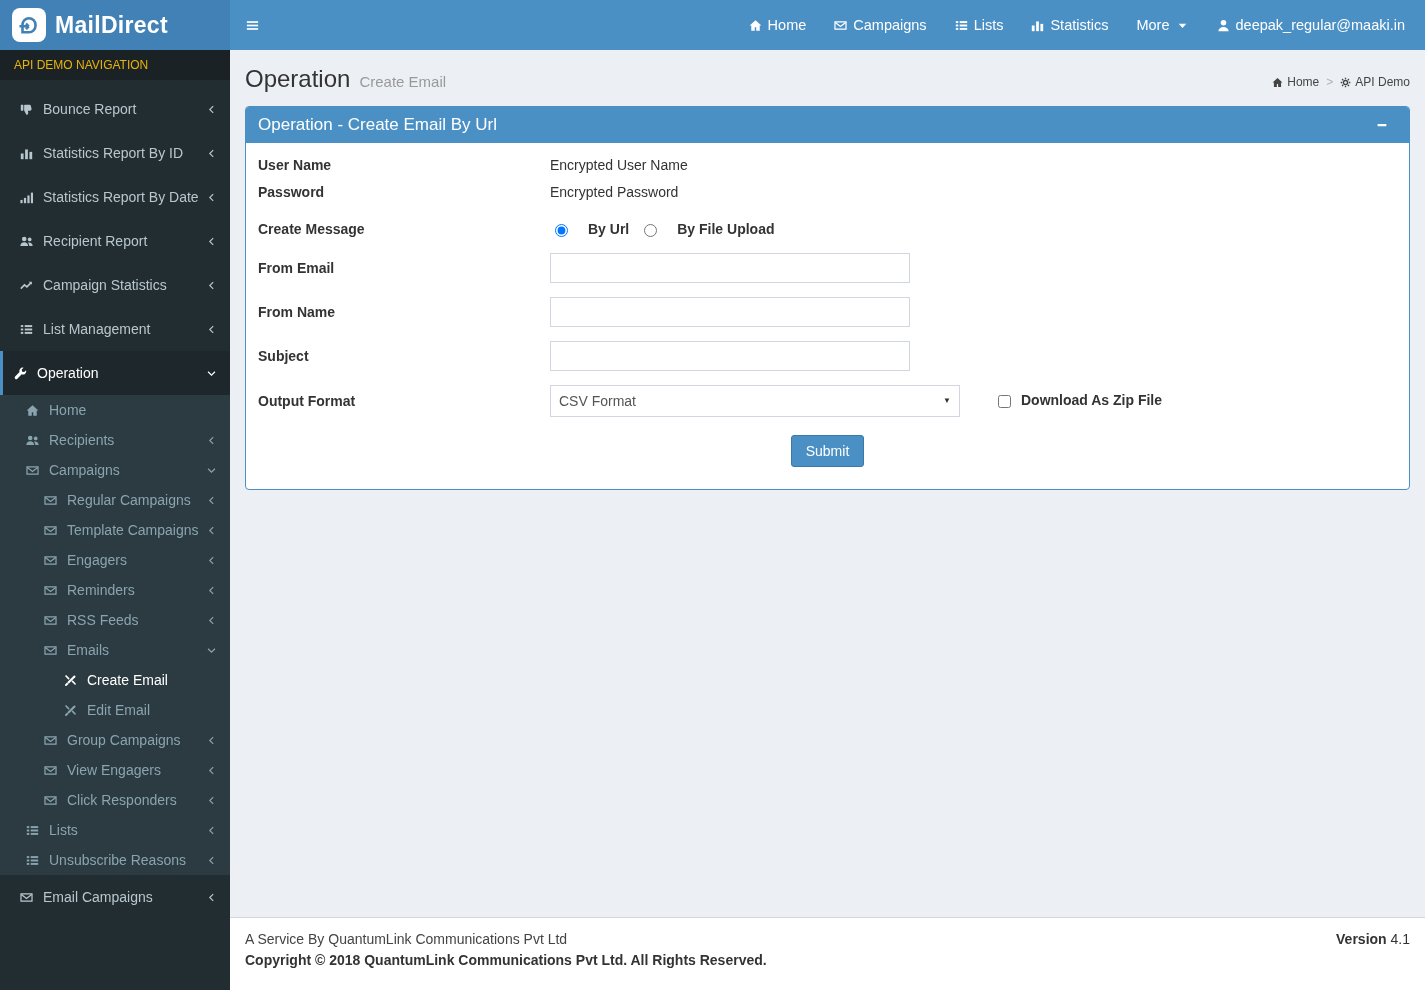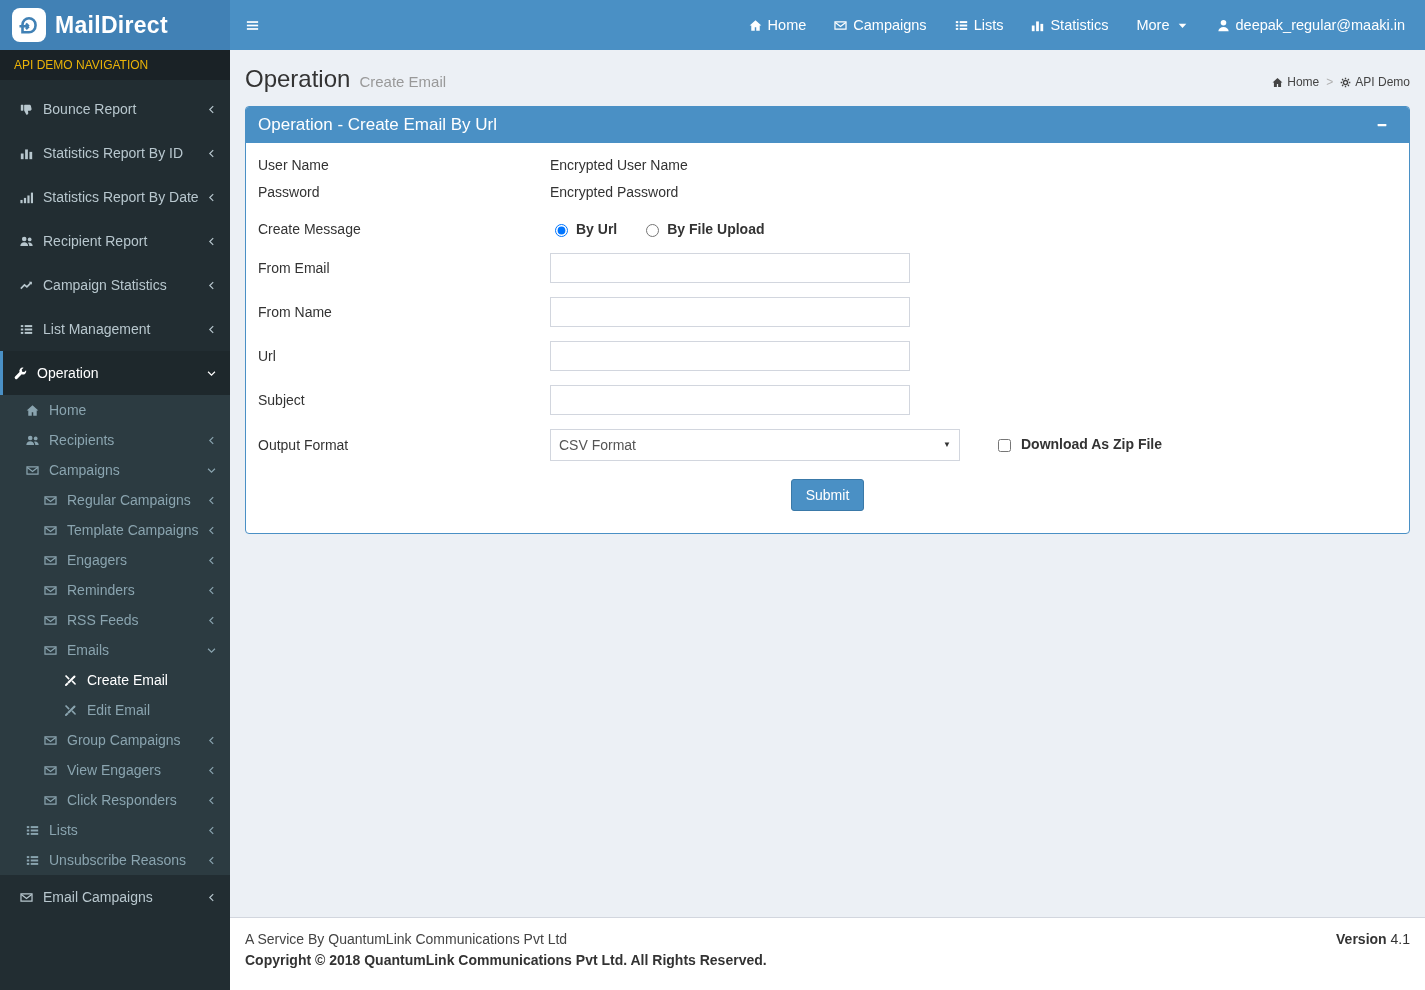"User Name" .flabel { font-weight: normal -> bold }
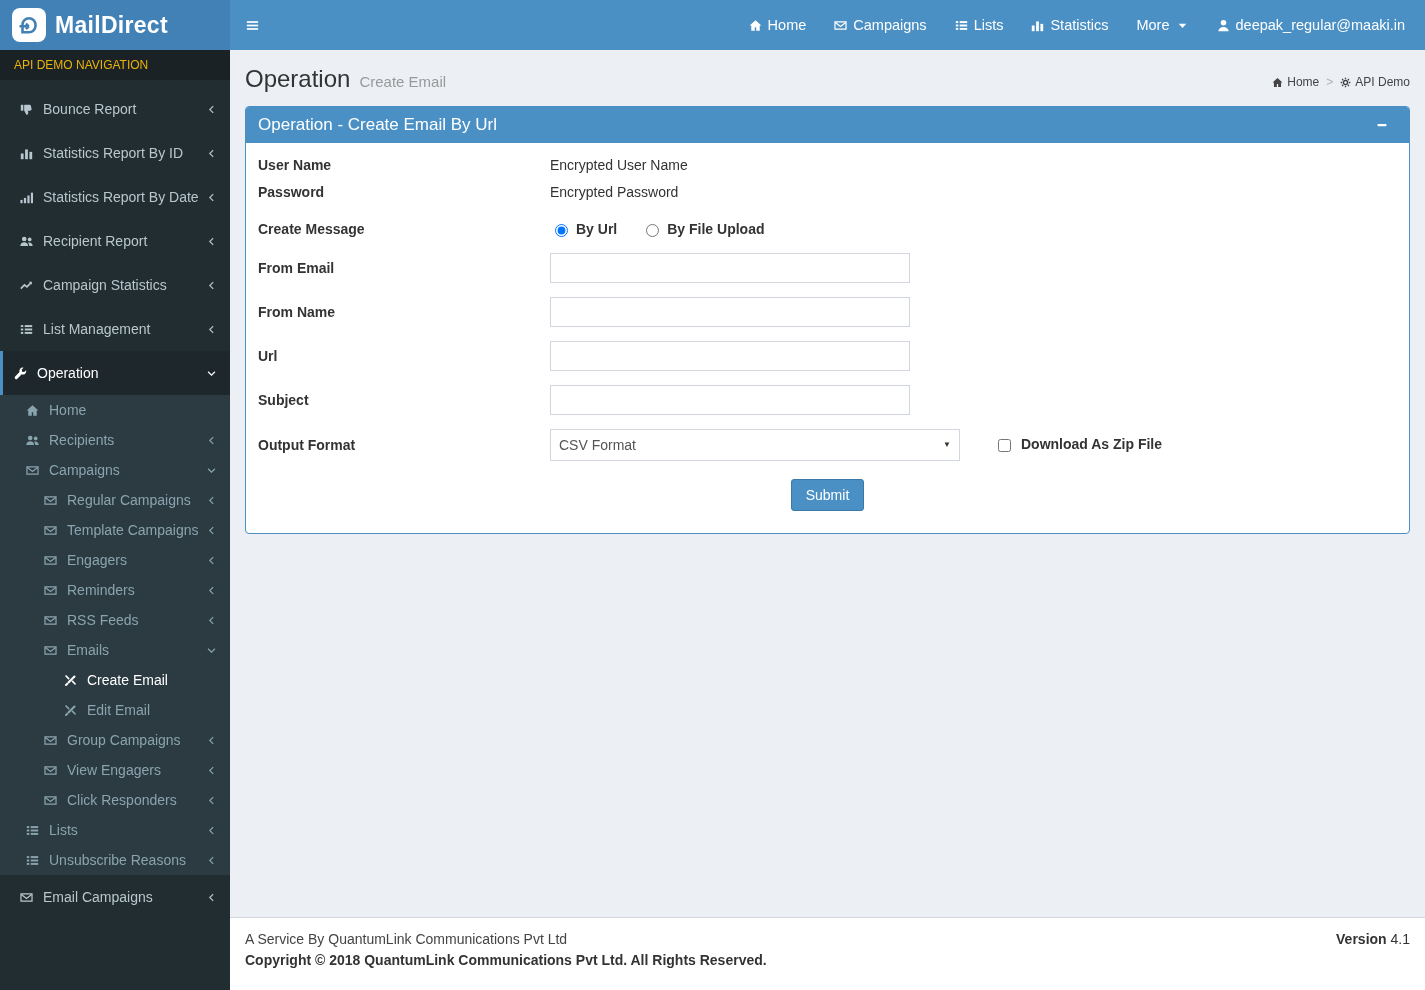"By Url" .radio-opt { gap: 5px -> 17px; margin-right: 24px -> 10px }
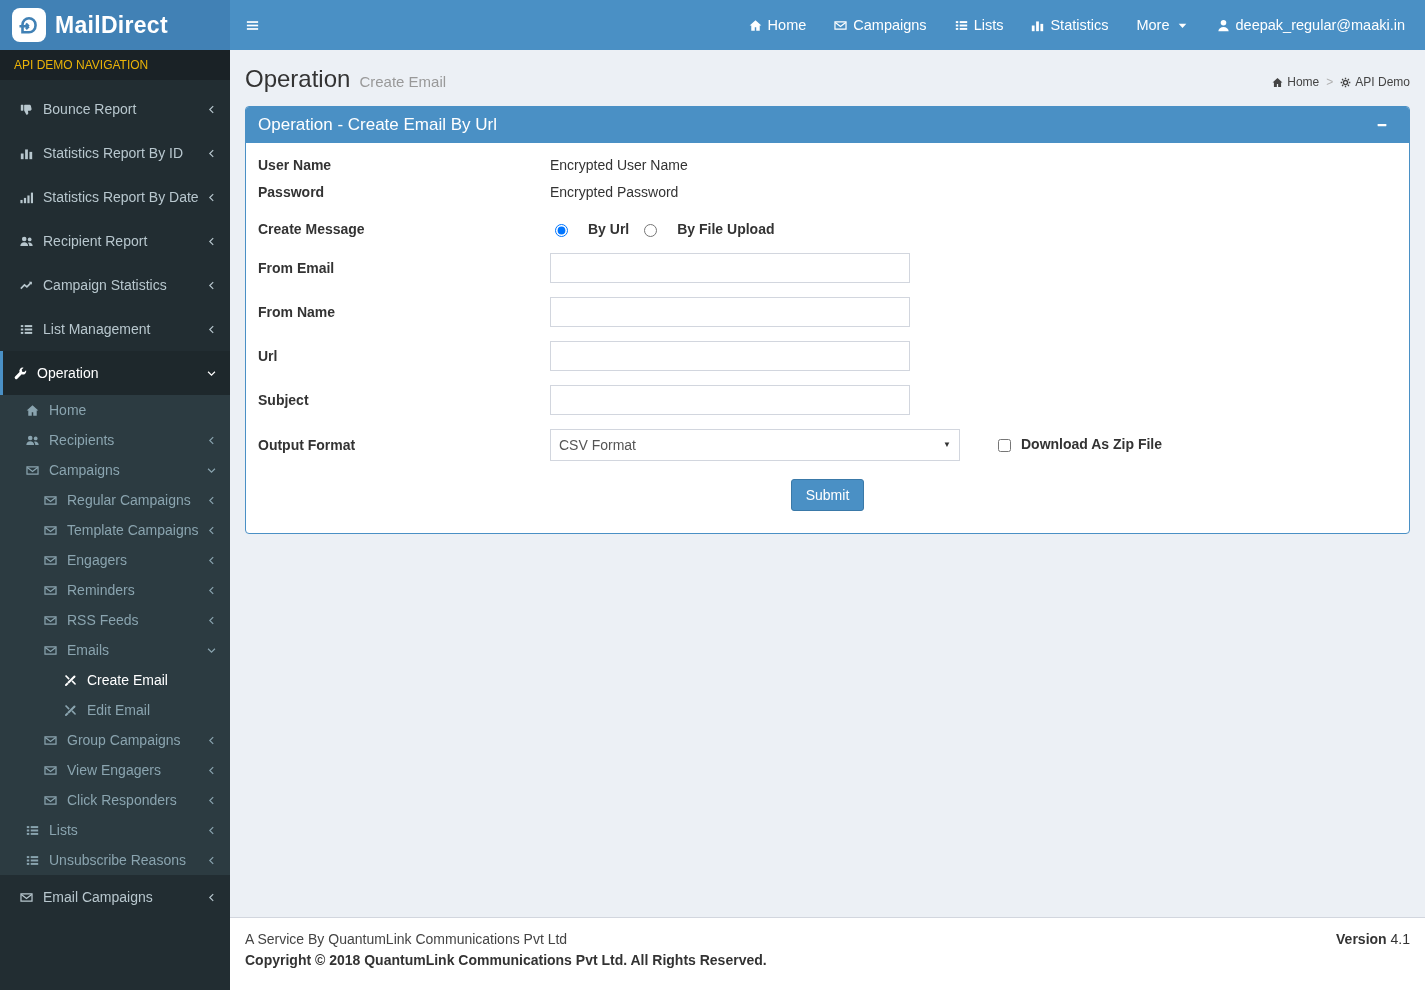"Url" div.frow { html: <div> <div>Url</div> <input> </div> -> none }
